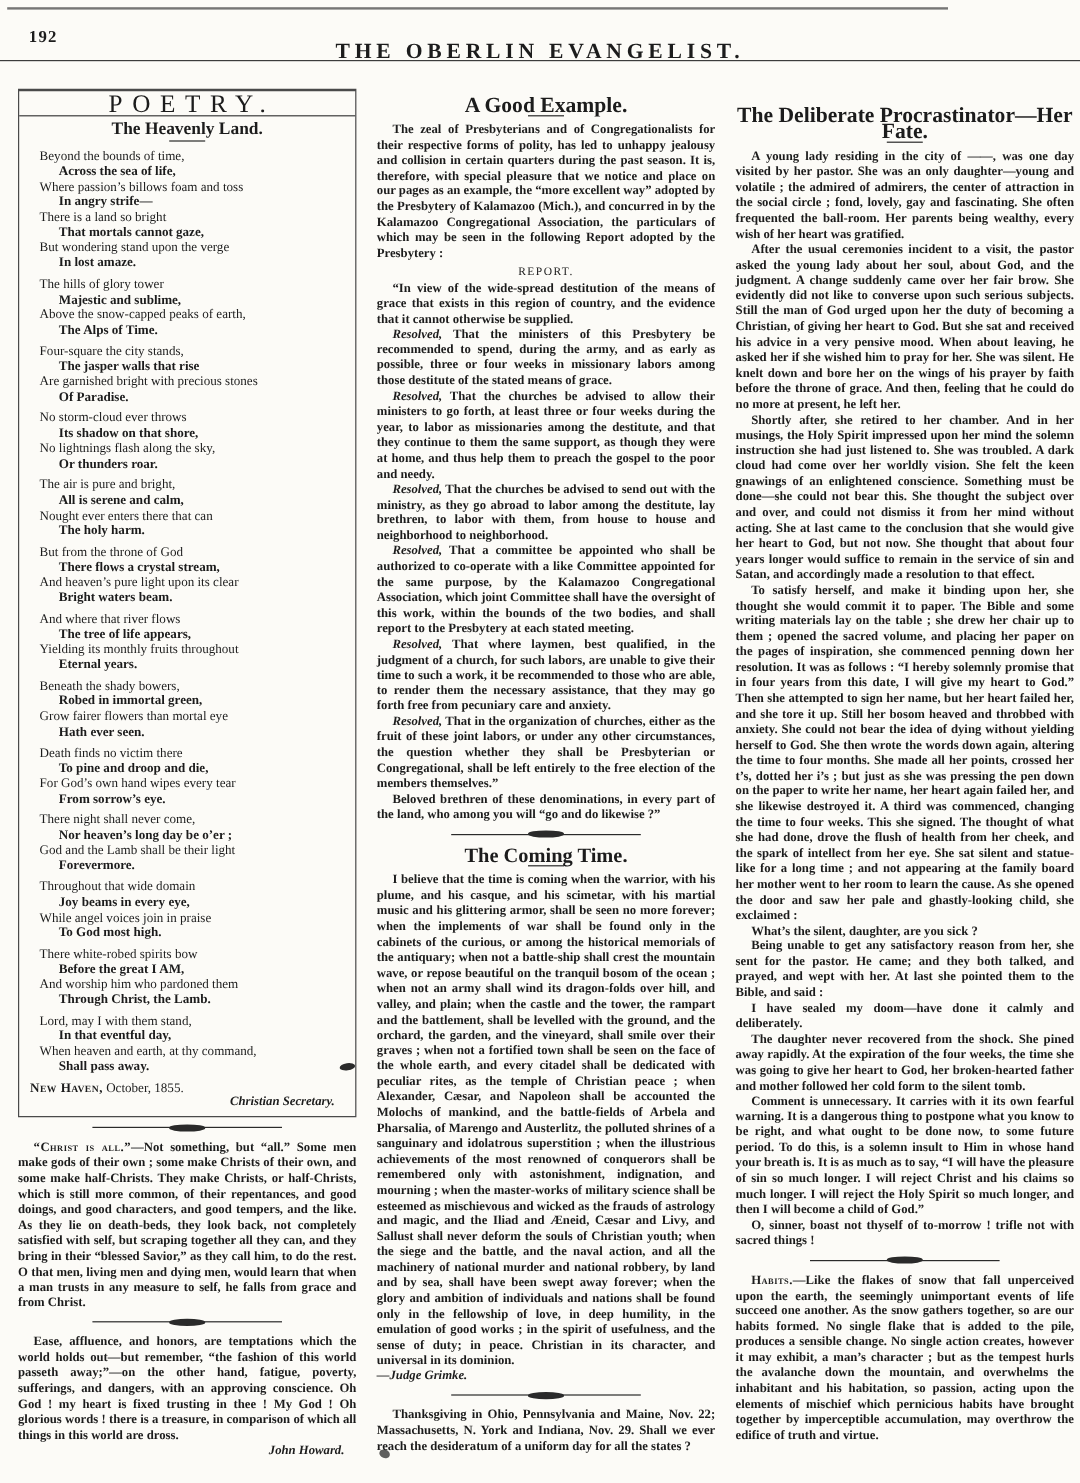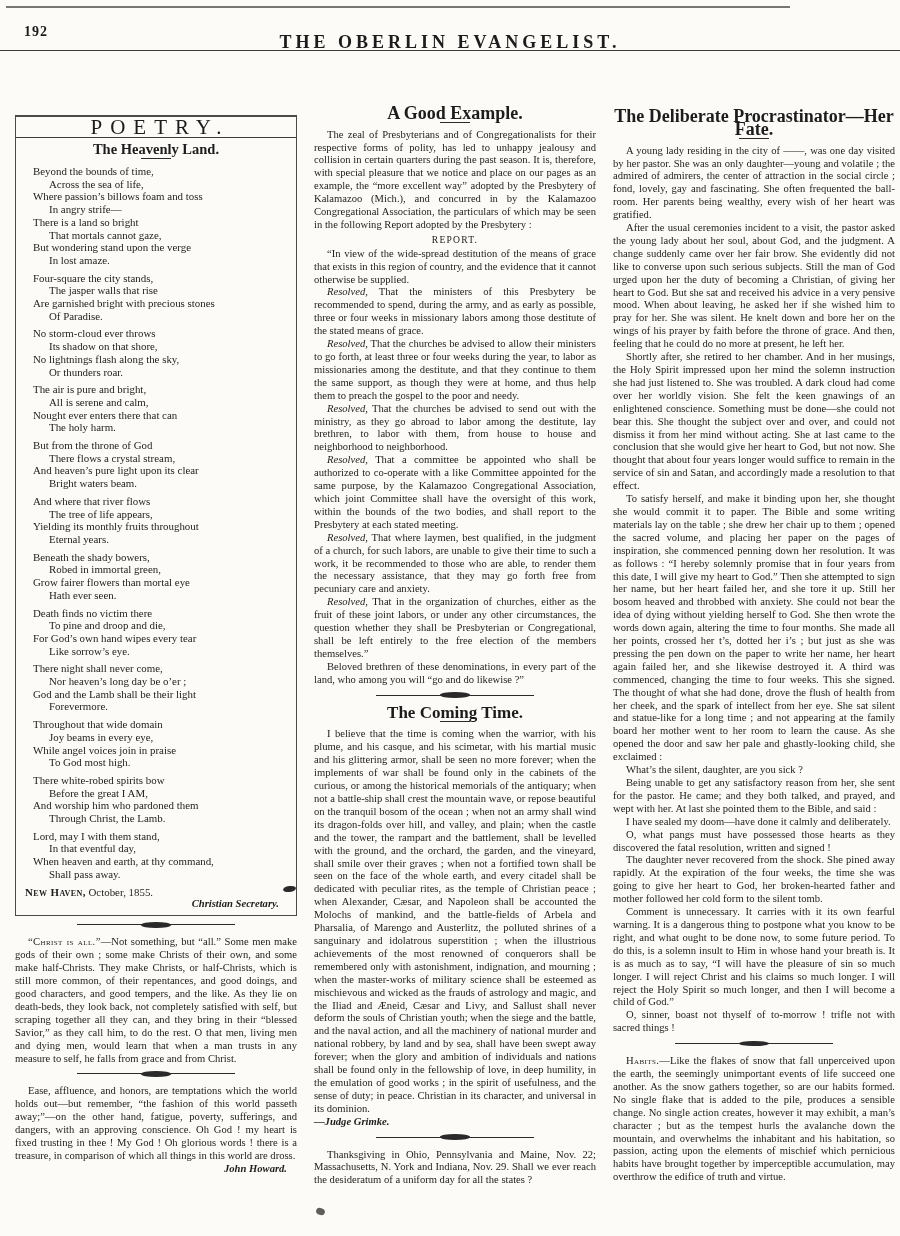"The zeal of Presbyterians and" .para { font-weight: none -> bold }
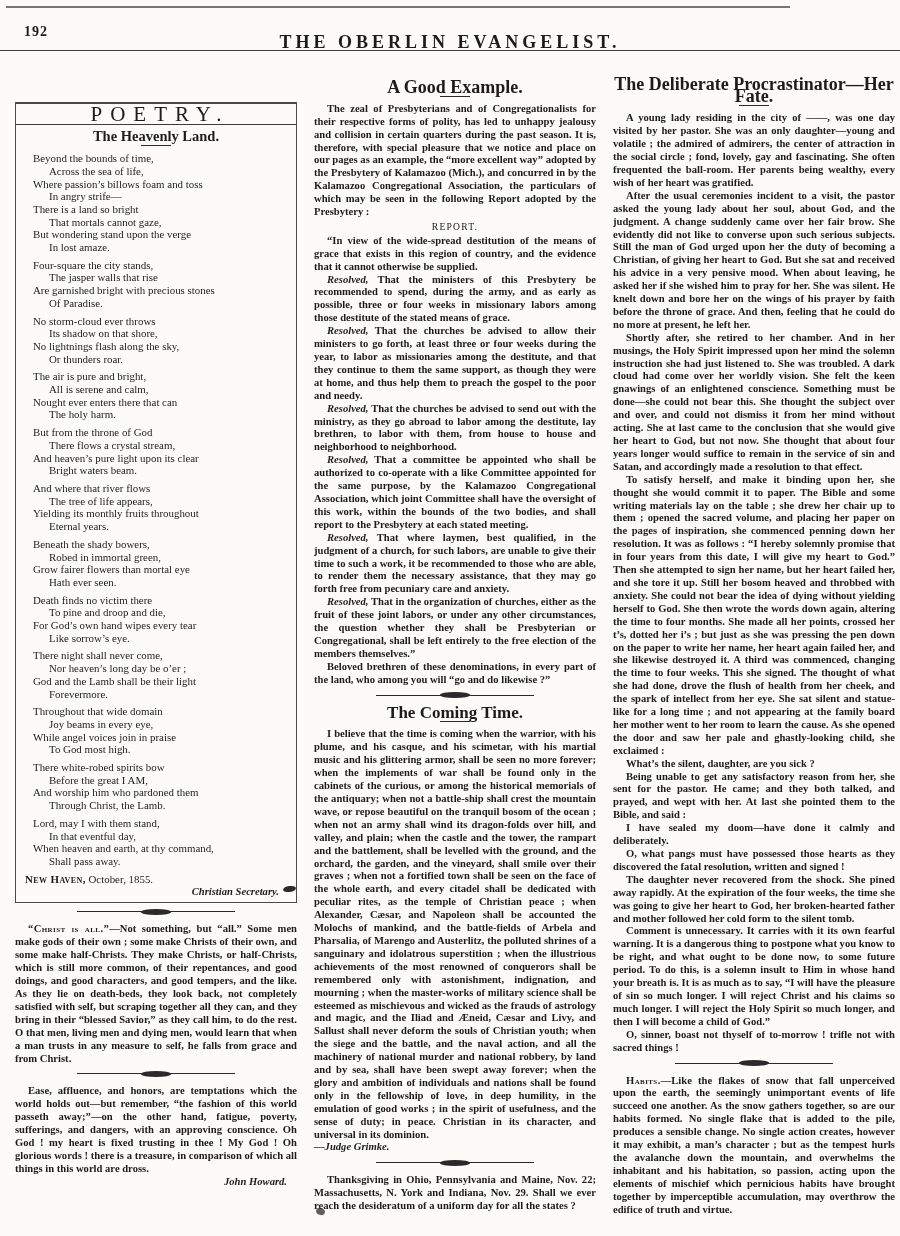"Across the sea of life," .pline.ind { font-weight: none -> bold }
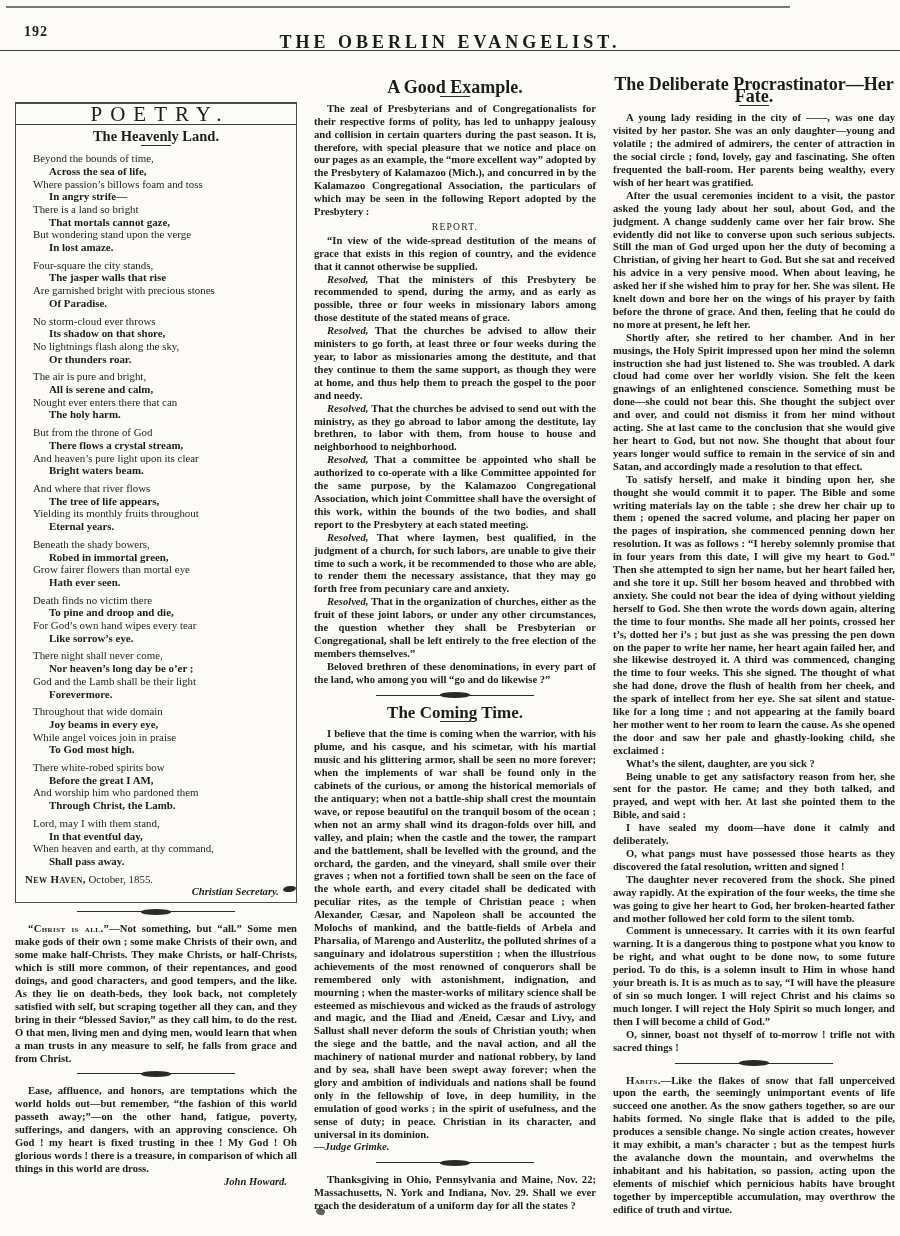"The hills of glory tower" div.stanza { html: none -> <div> <div>The hills of glory tower</div> <div>Majestic and sublime,</div> <div>Above the snow-capped peaks of earth,</div> <div>The Alps of Time.</div> </div> }
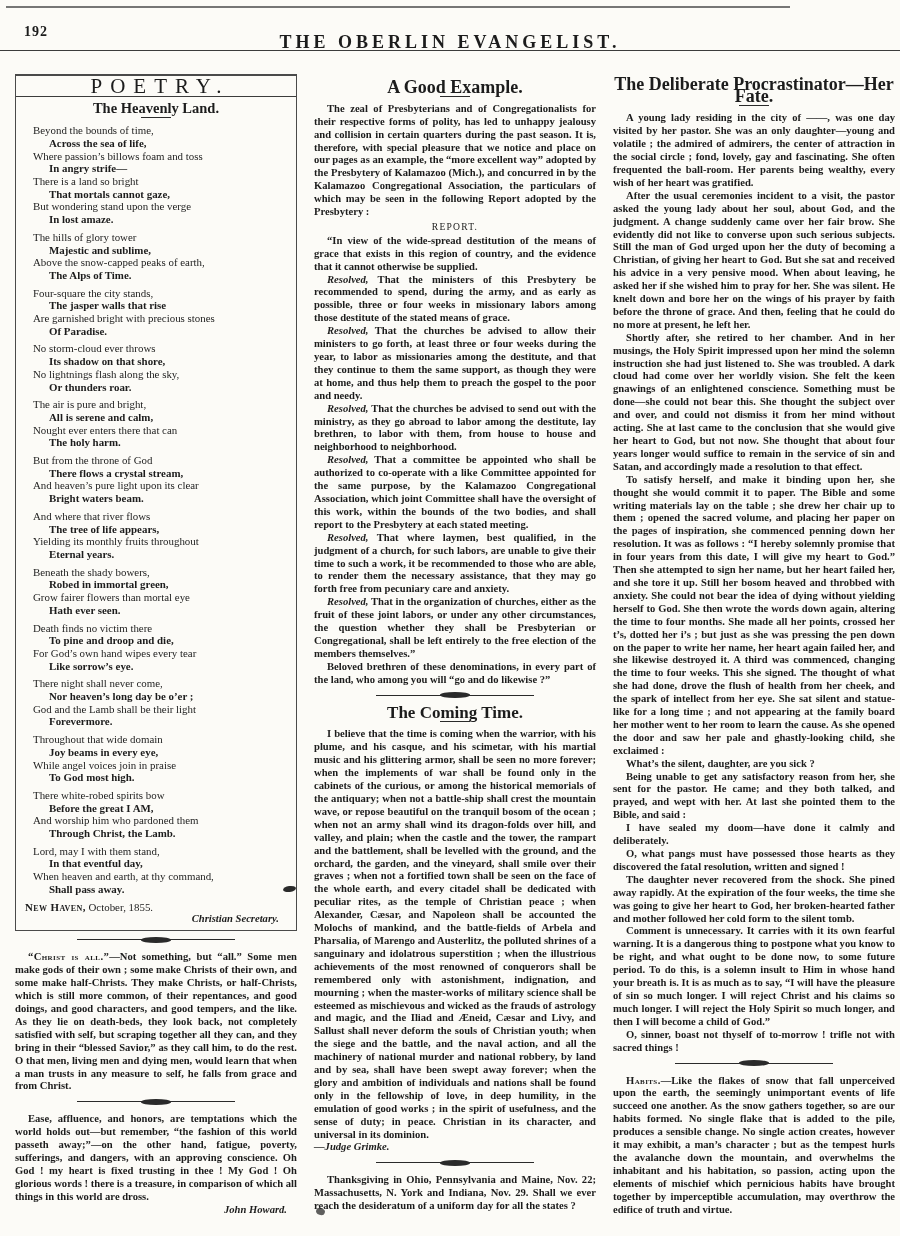"Like sorrow’s eye." div.pline { text: Like -> From }
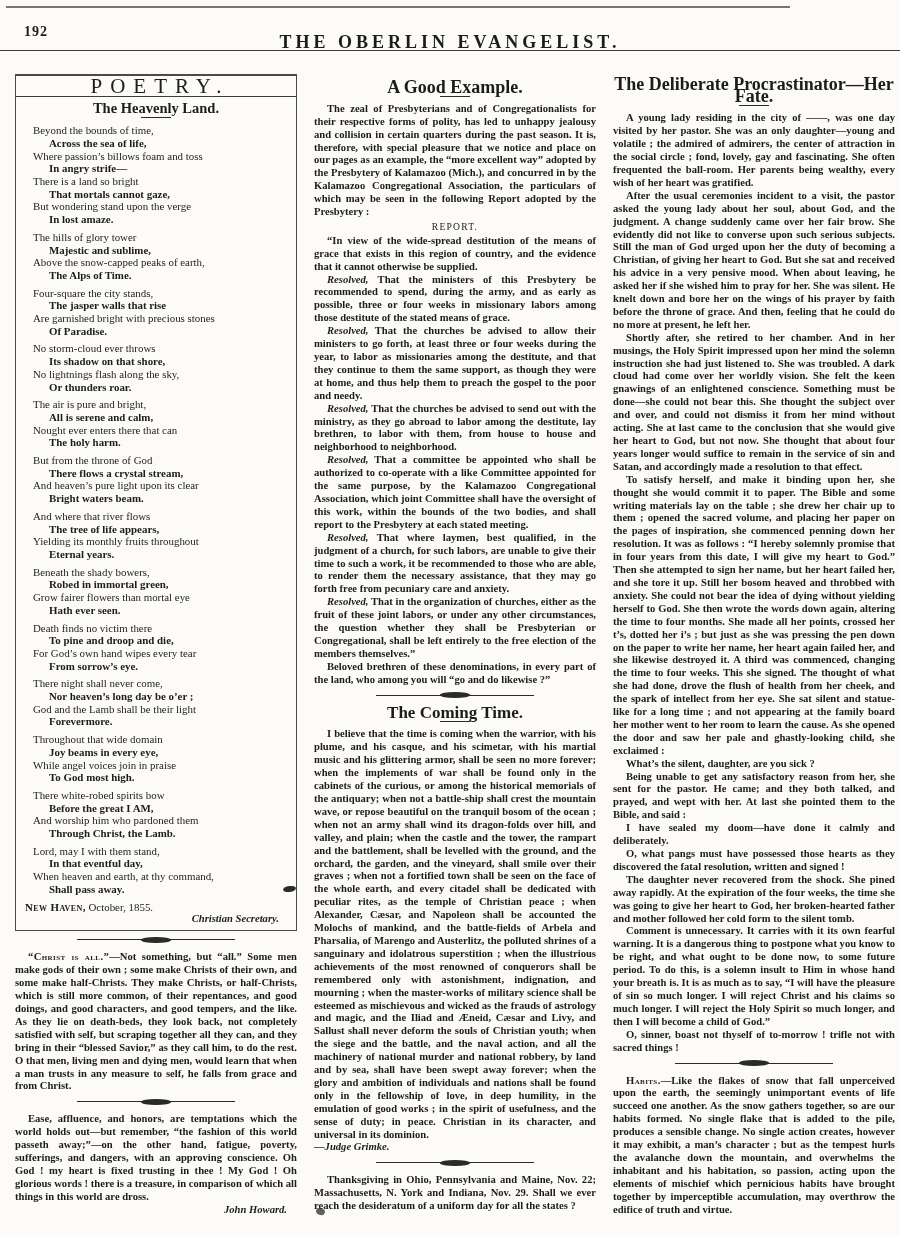"O, what pangs must have" p.para { html: <p><span>O, what pangs must have possessed those hearts as they discovered the fatal resolution, written and signed !</span></p> -> none }
